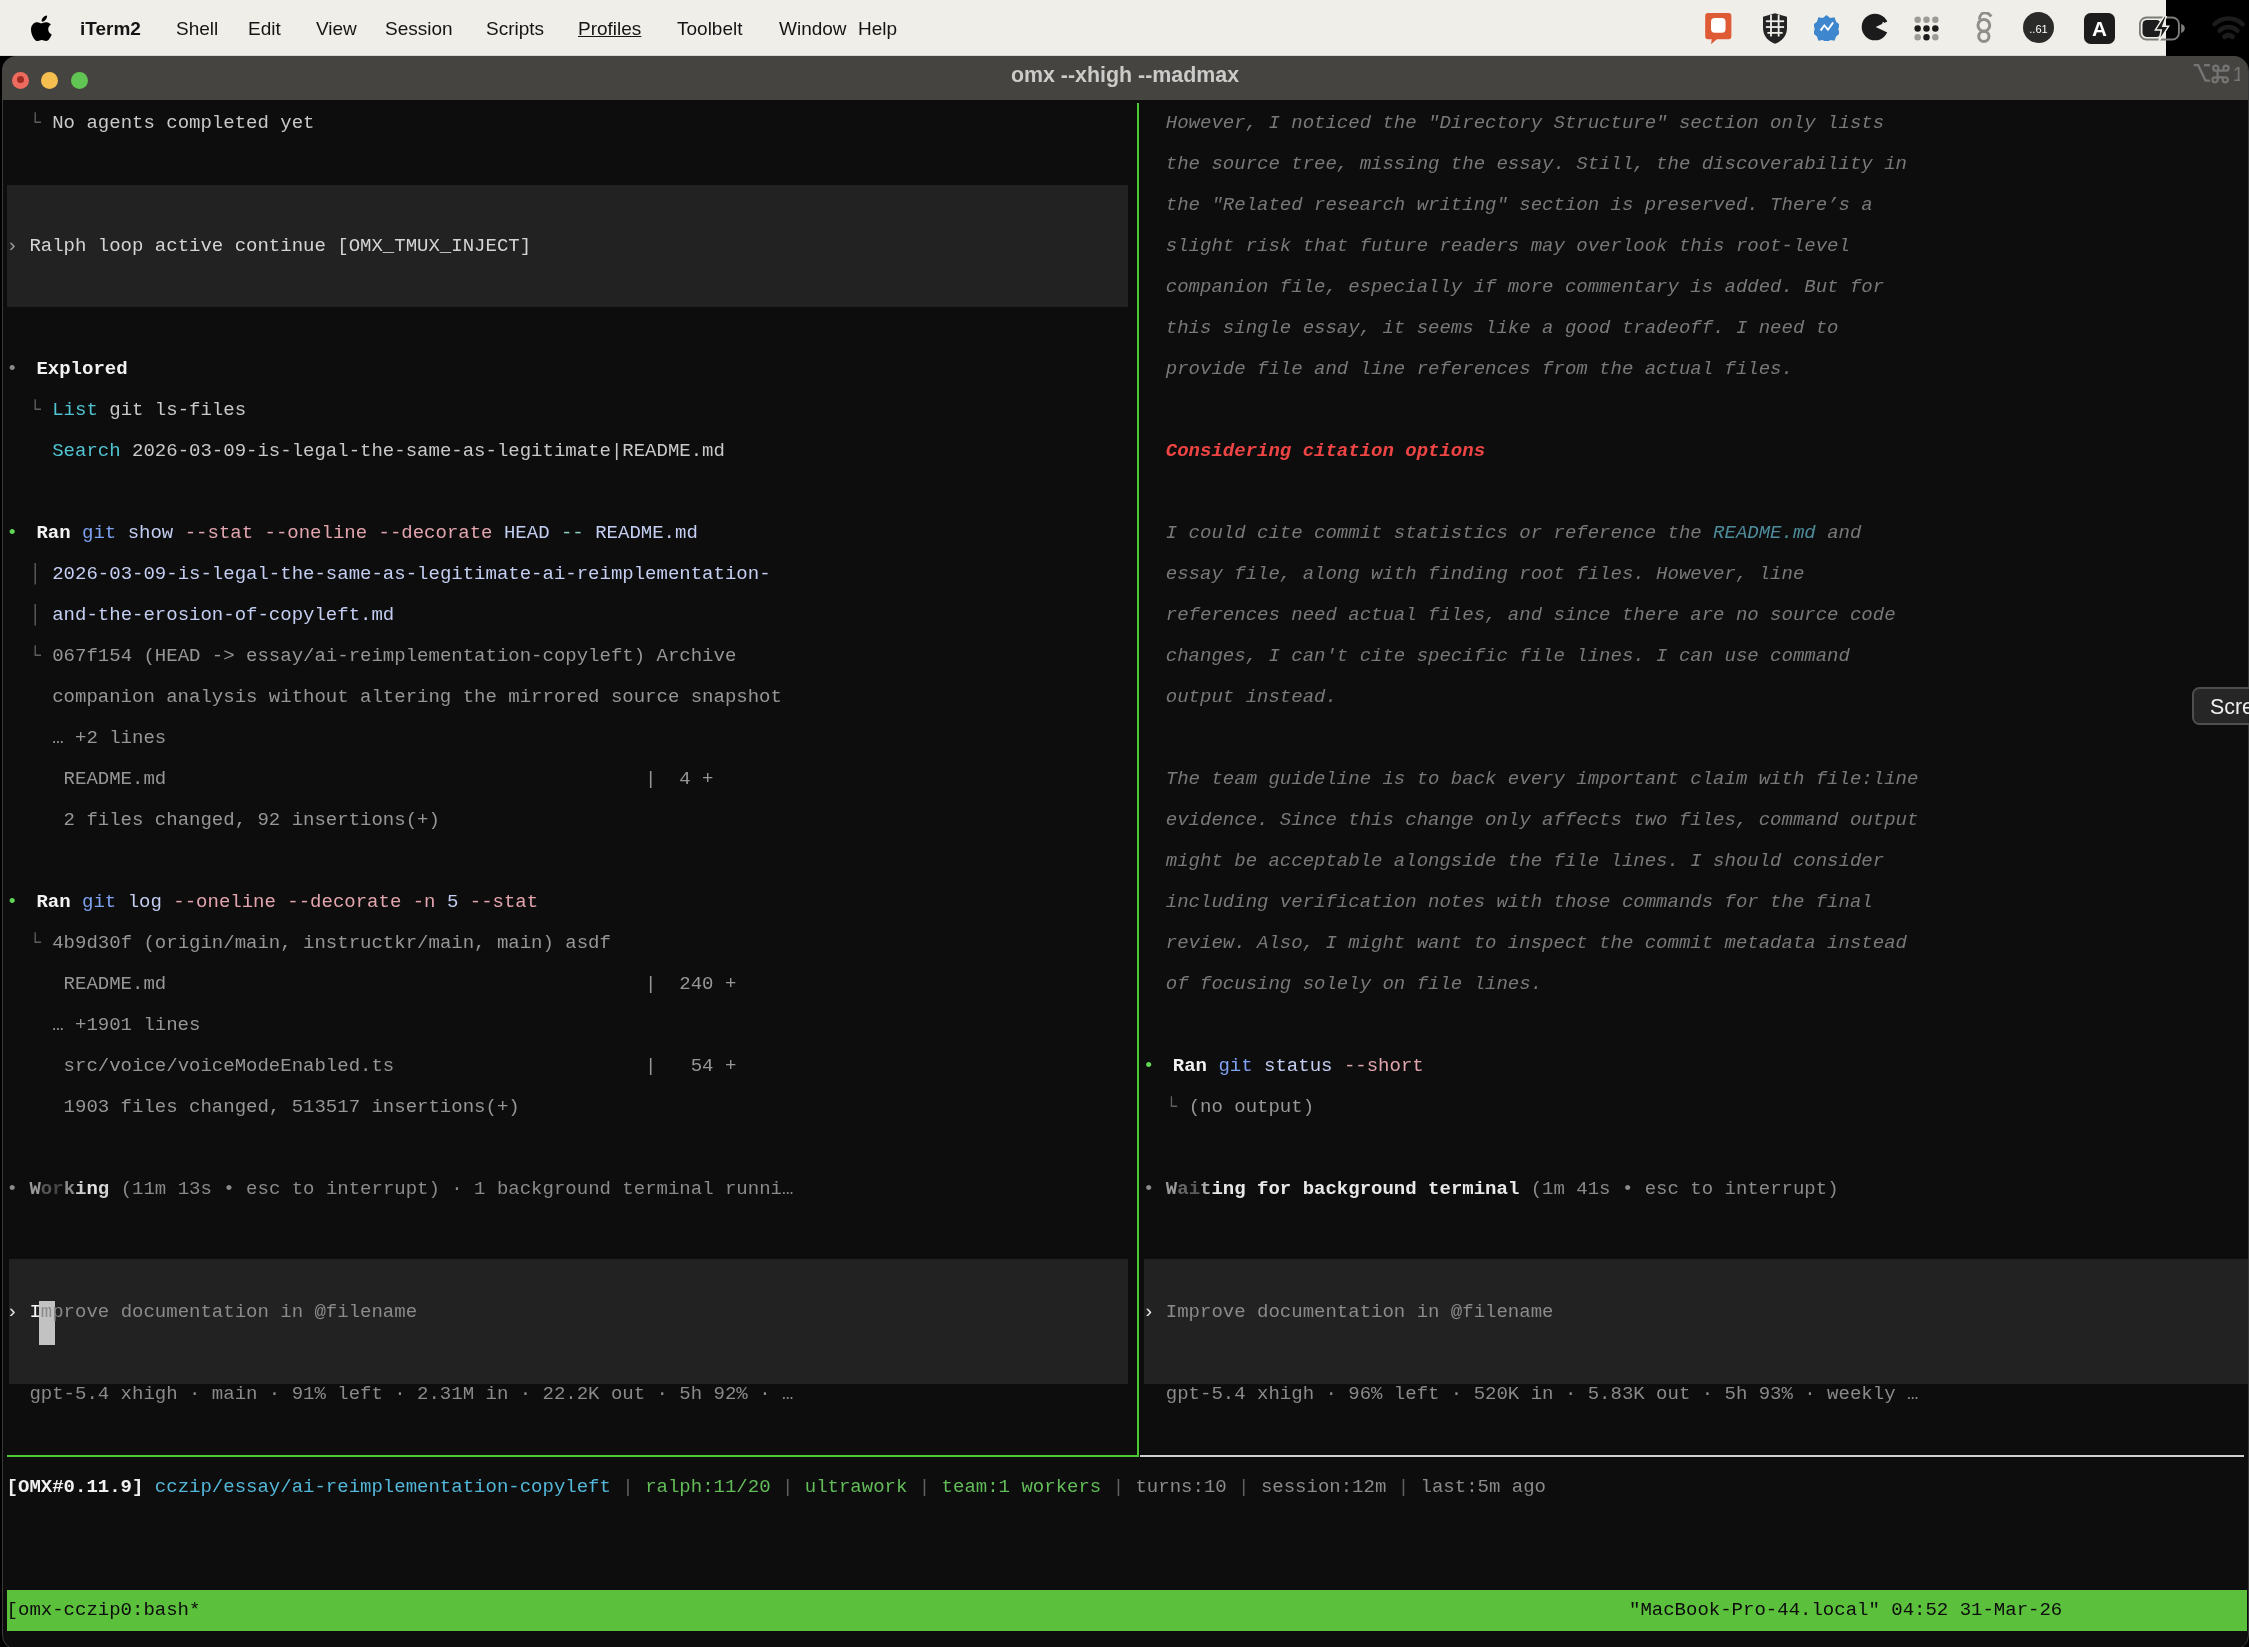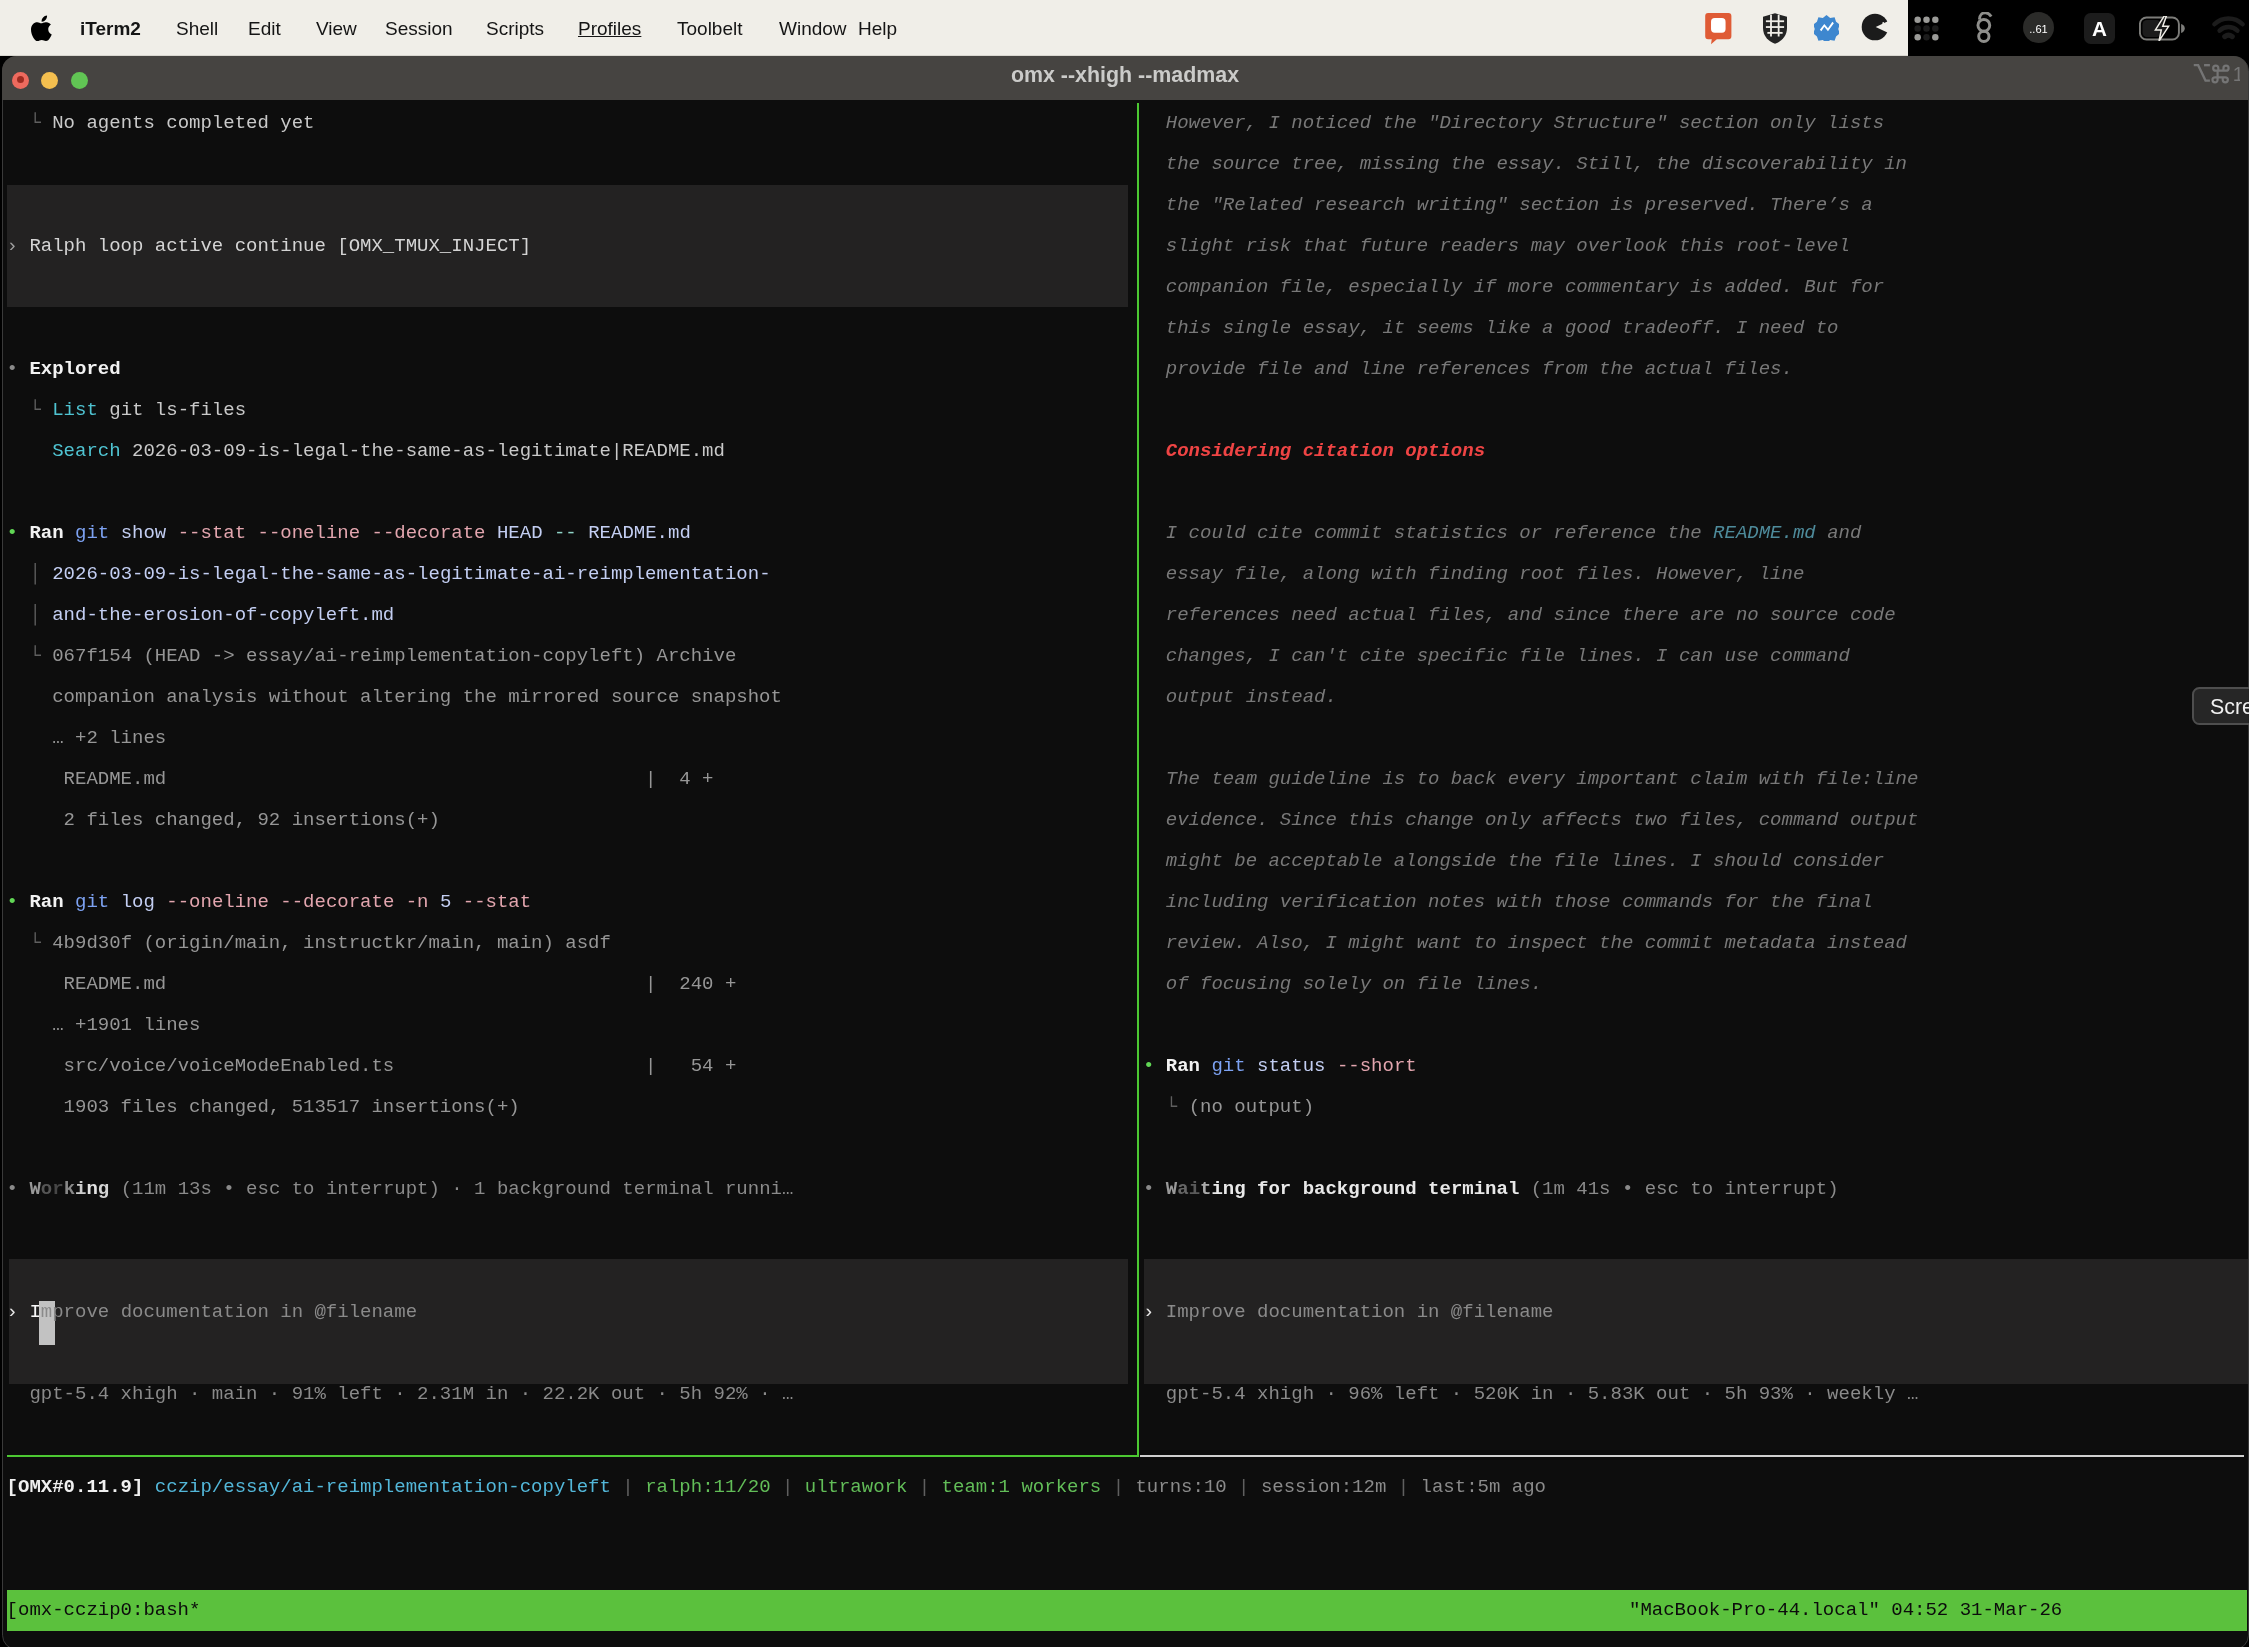"iTerm2" #menubar { width: 1908px -> 2166px }
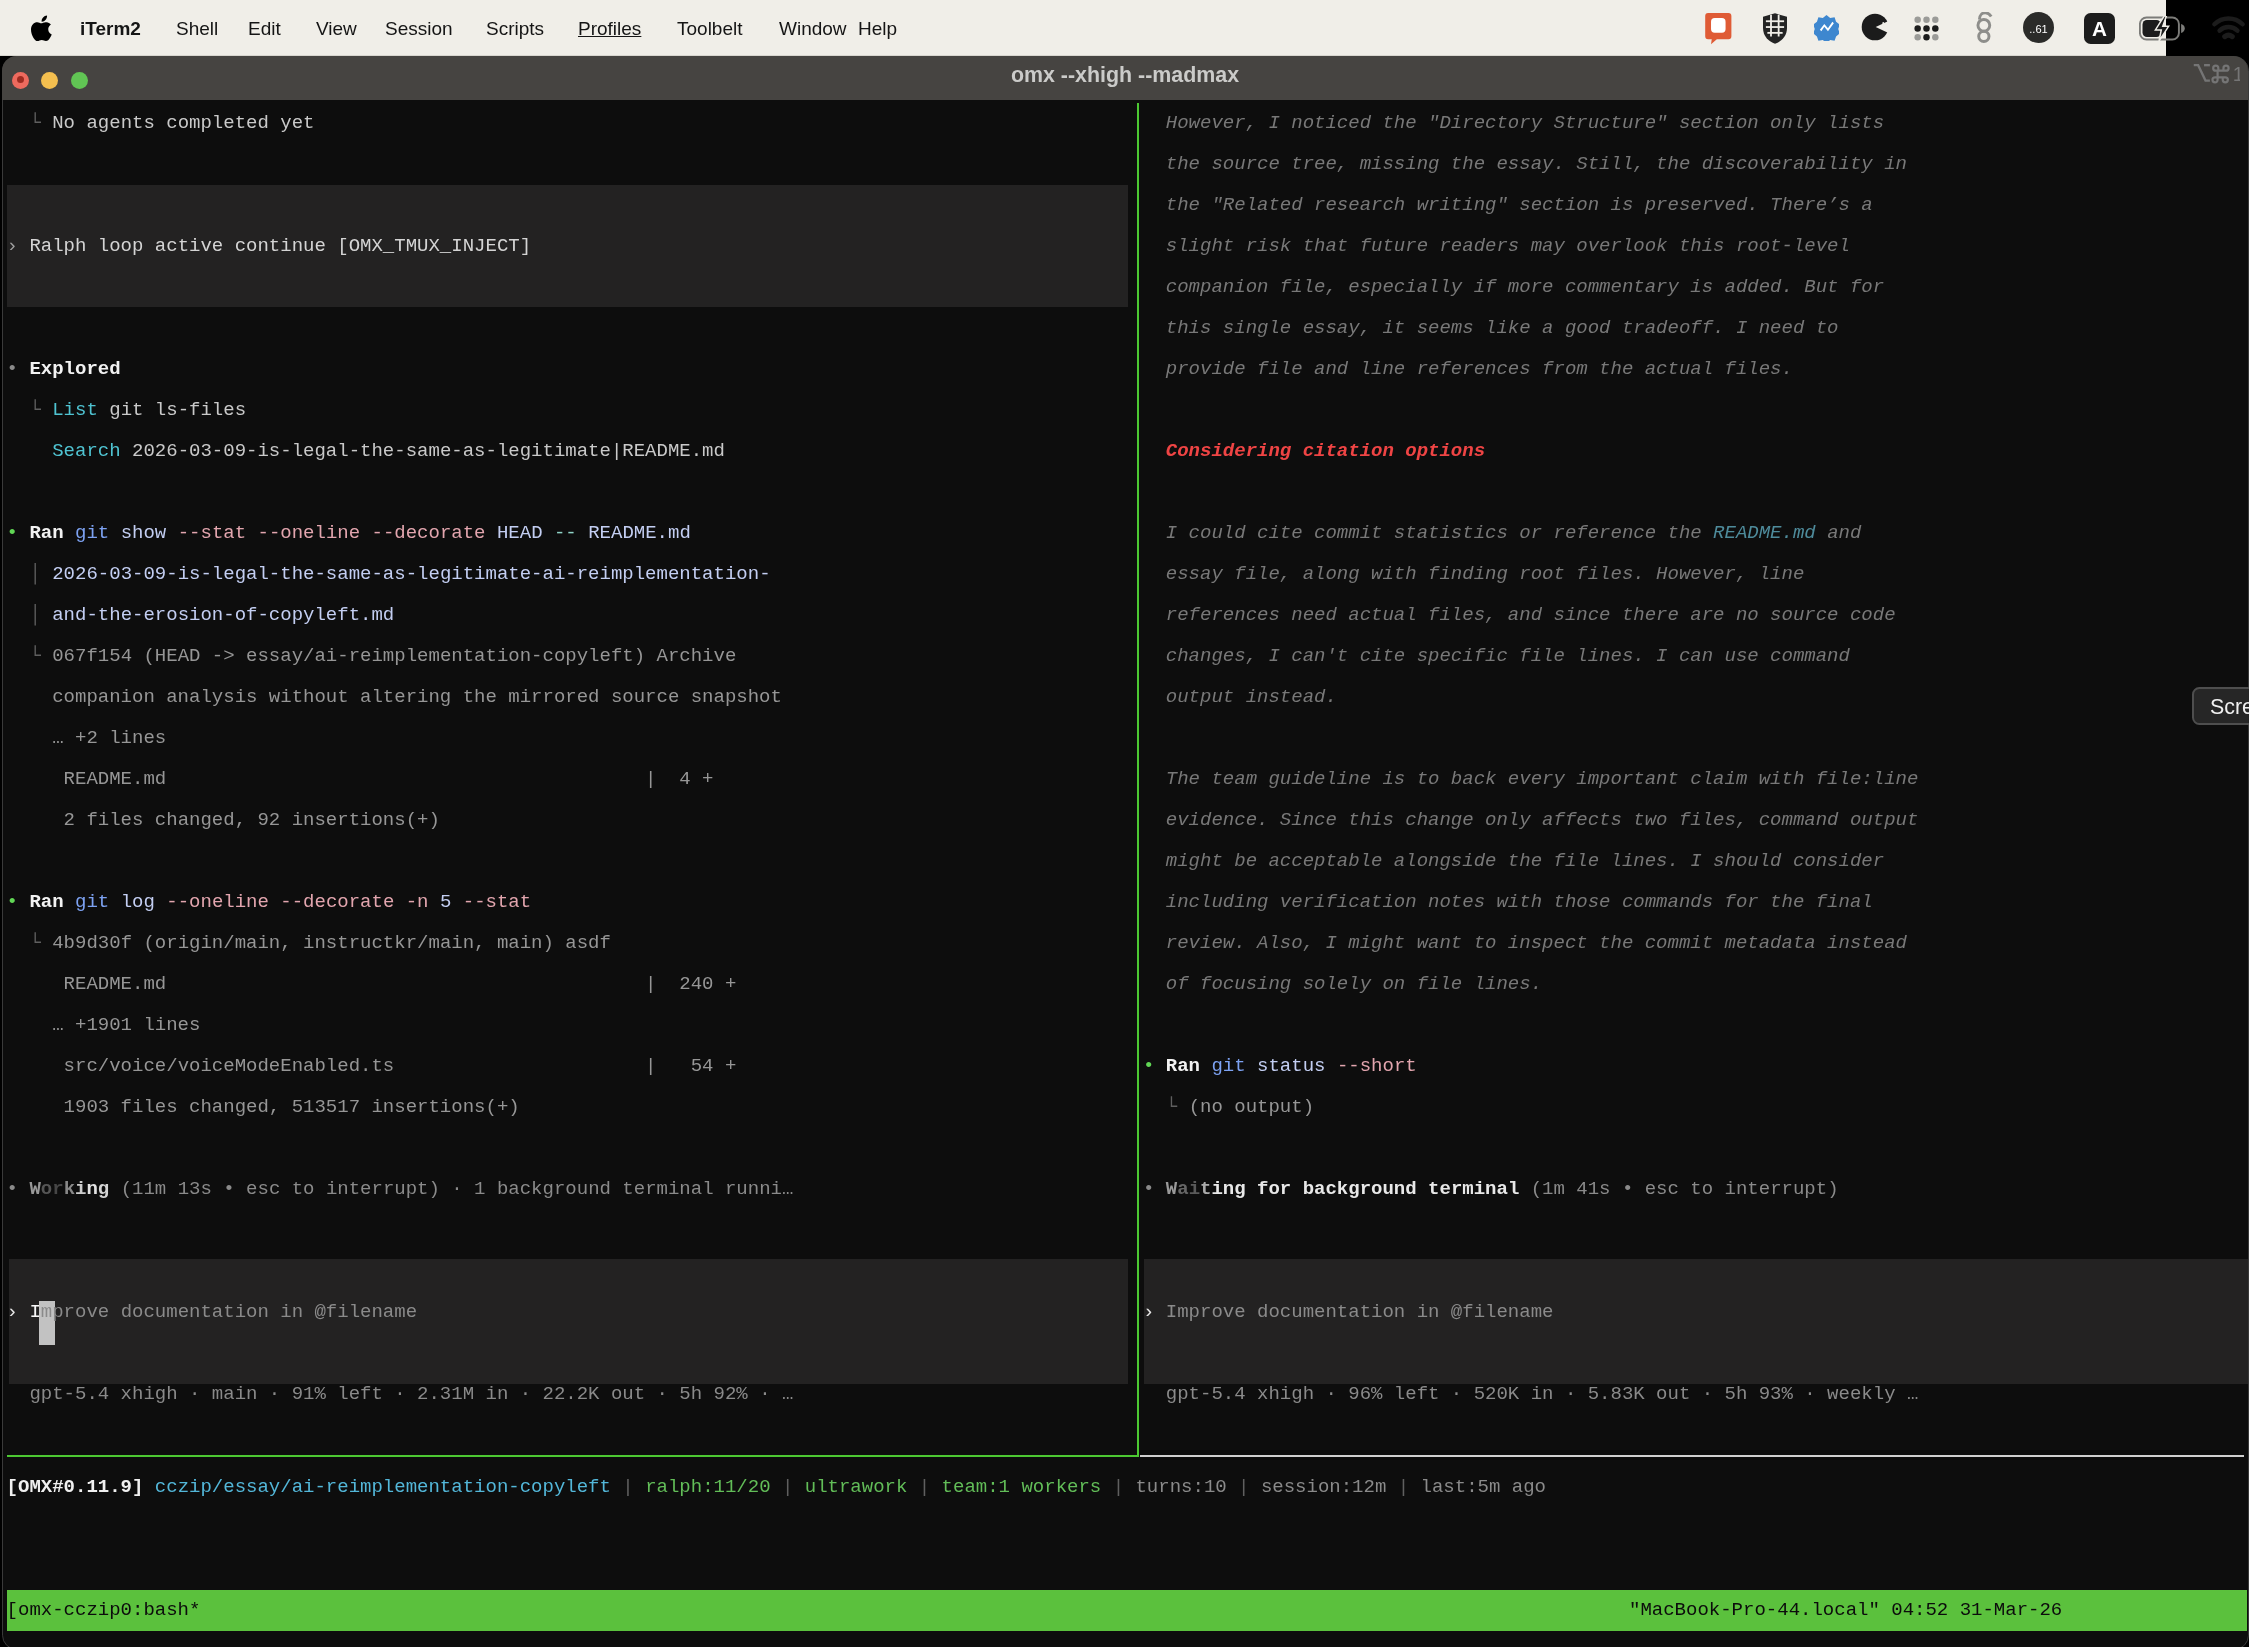"Explored" .wh { margin-left: none -> 7px }
